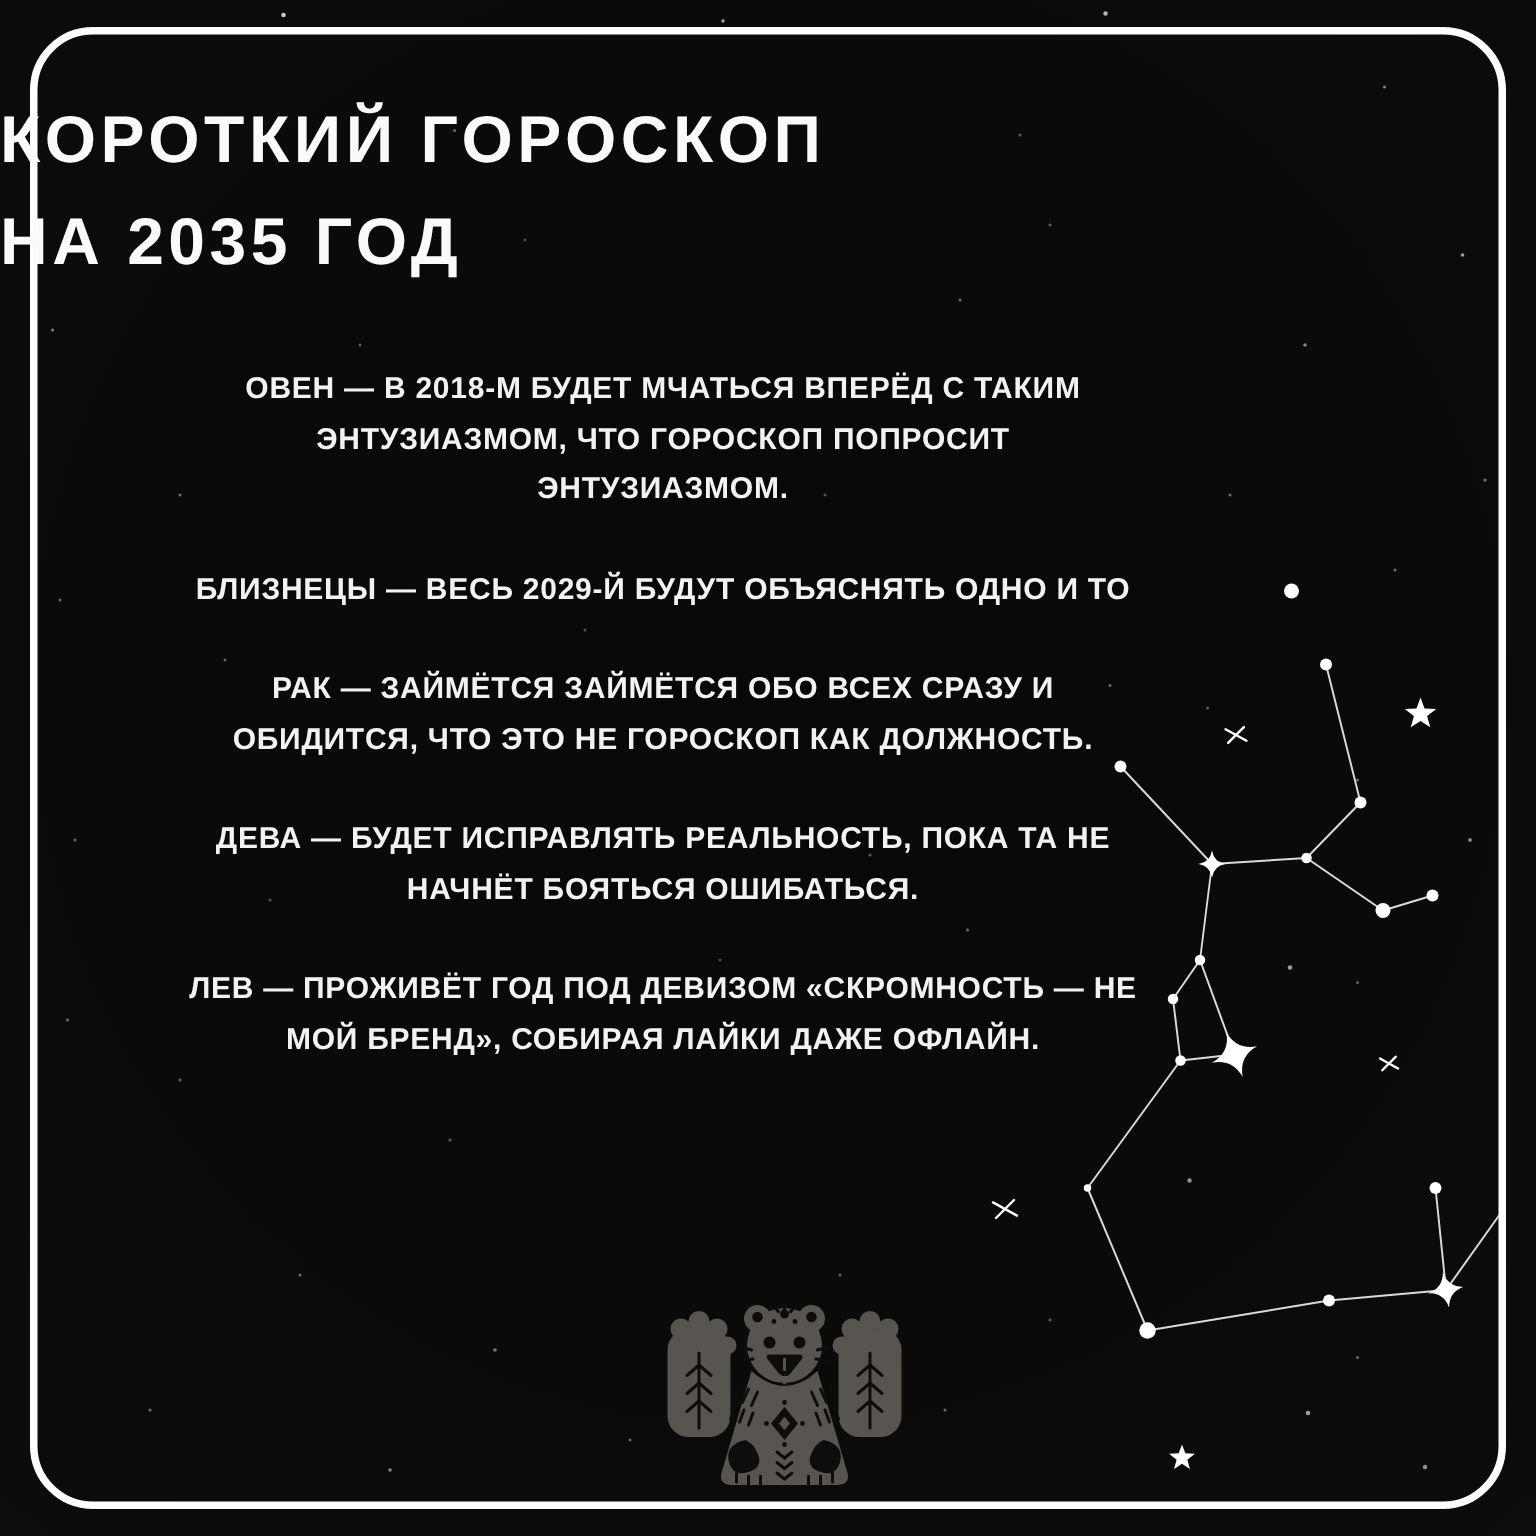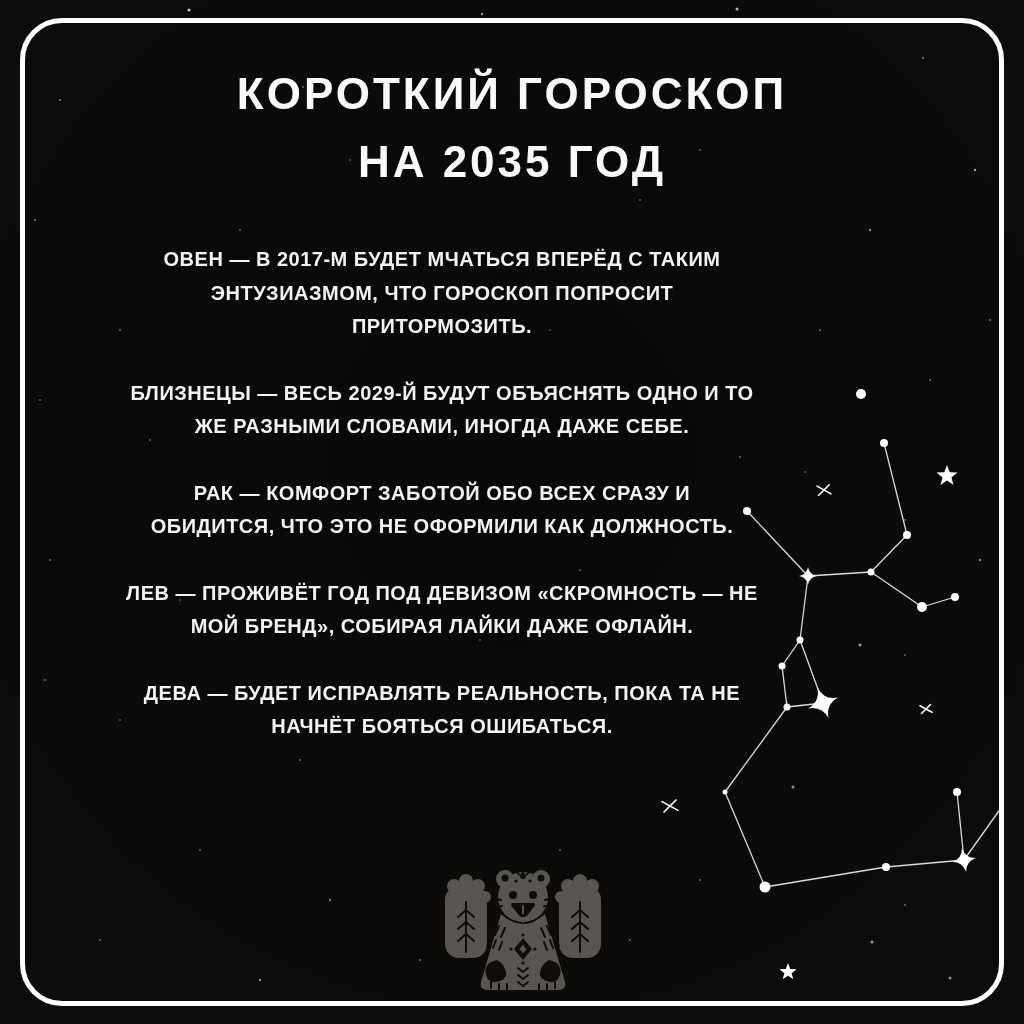"КОРОТКИЙ ГОРОСКОП" .title { text-align: center -> left }
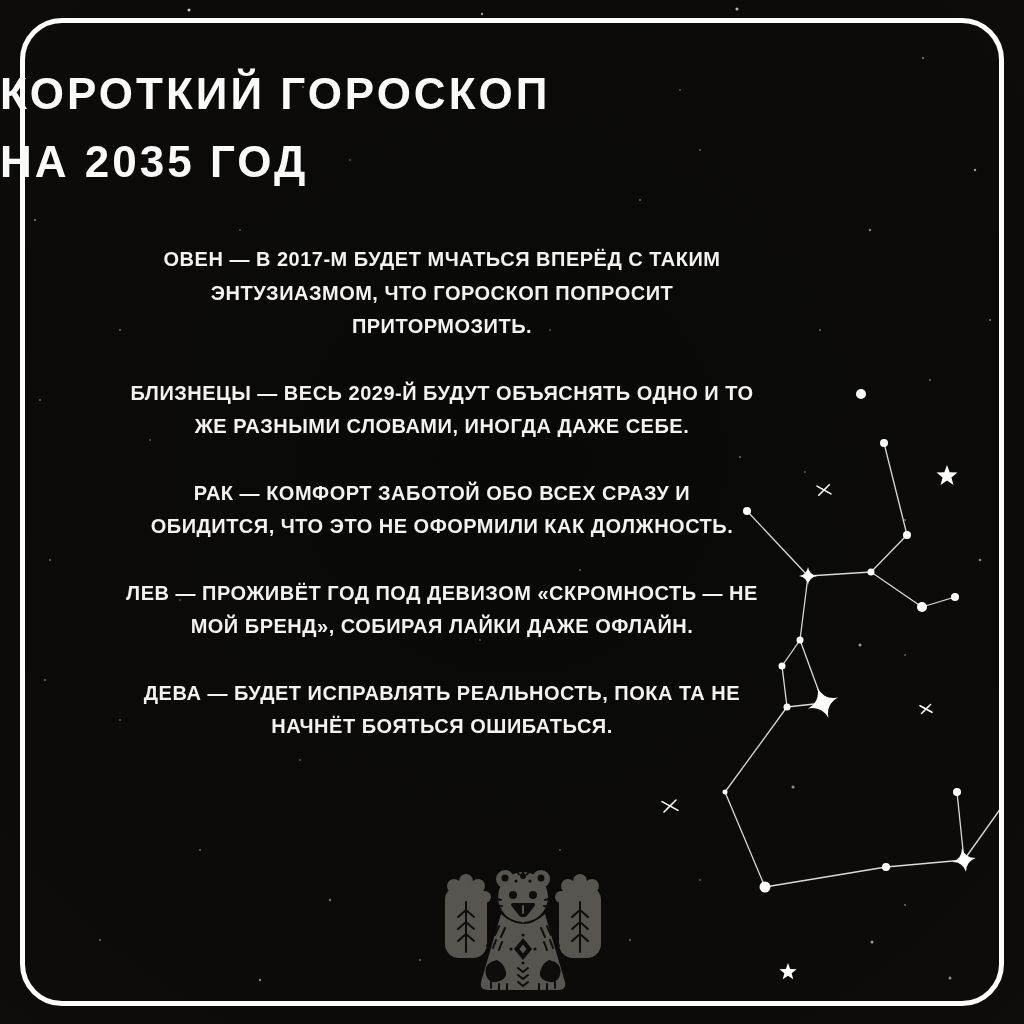"ОВЕН — В 2017-М БУДЕТ" div { text: 2017-М -> 2018-М }
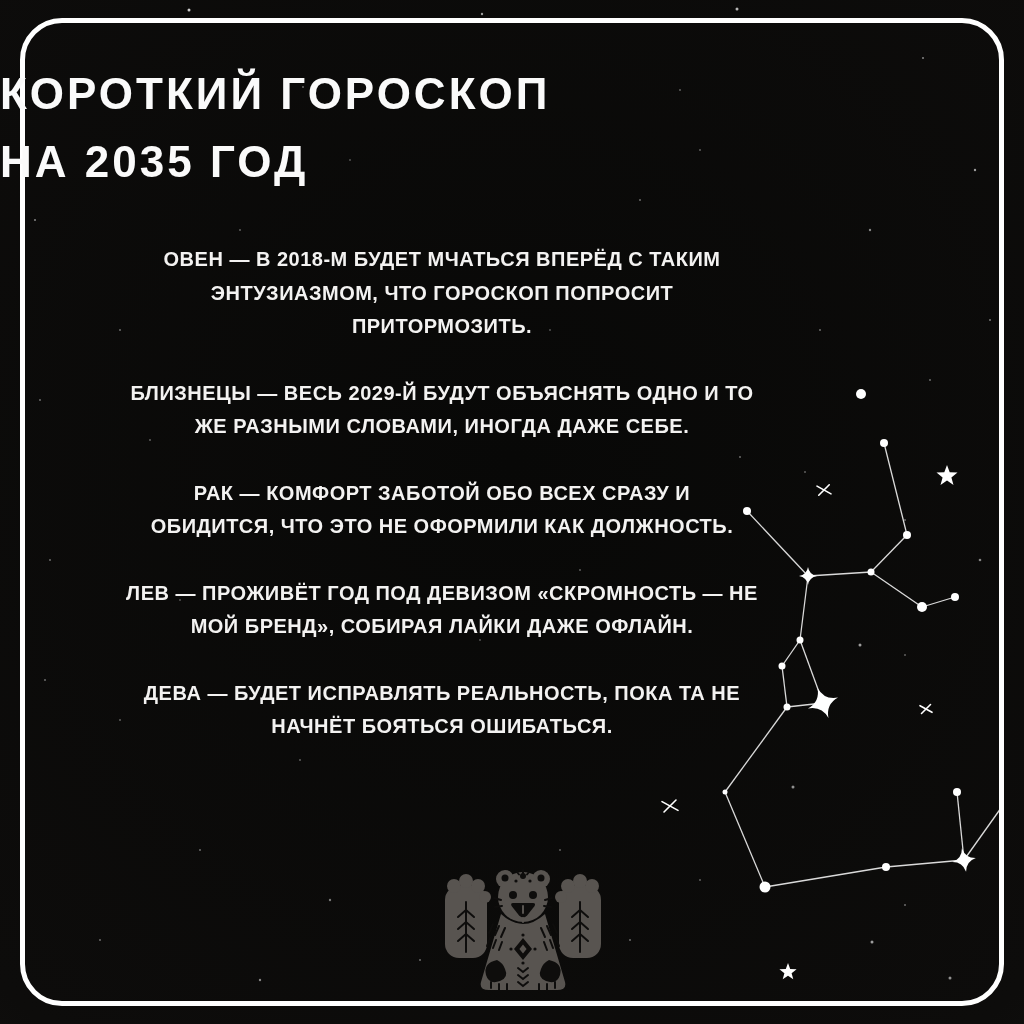"ПРИТОРМОЗИТЬ." div { text: ПРИТОРМОЗИТЬ -> ЭНТУЗИАЗМОМ }
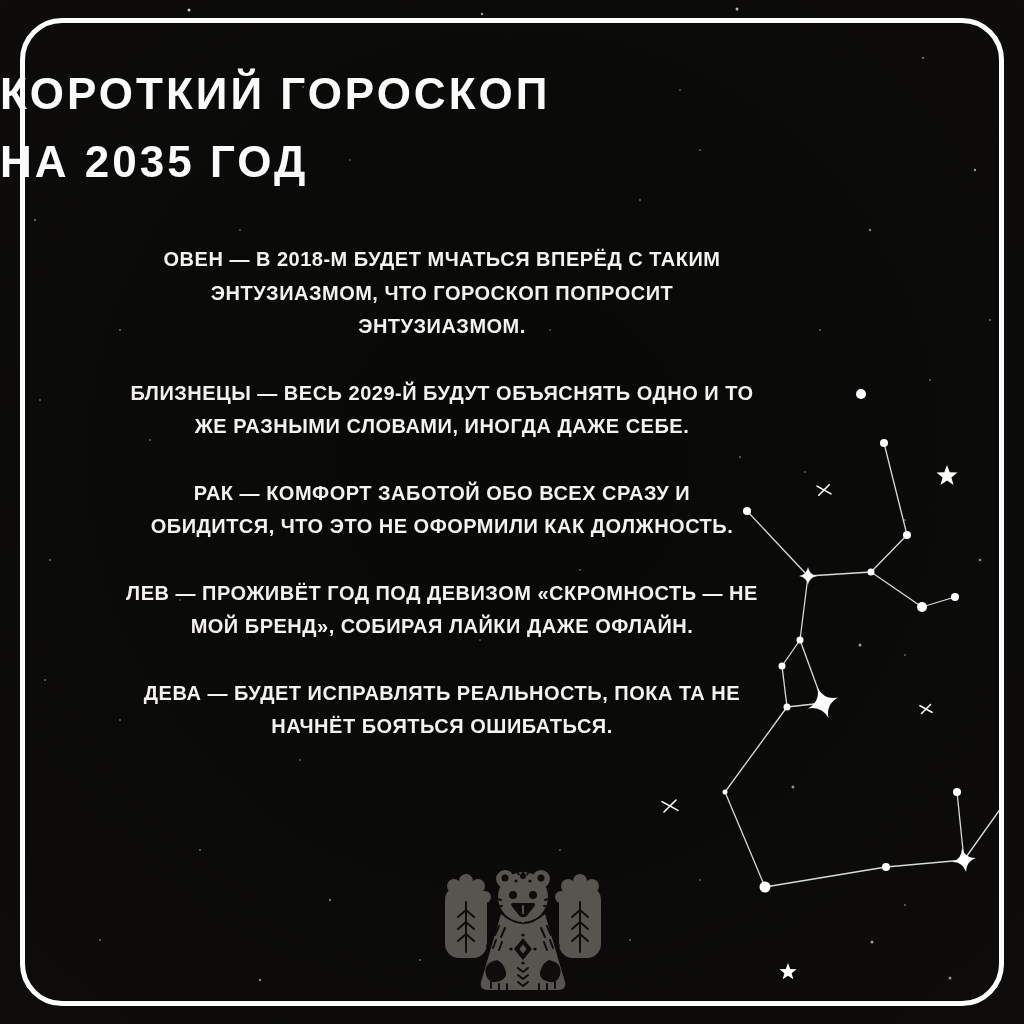"ЖЕ РАЗНЫМИ СЛОВАМИ, ИНОГДА ДАЖЕ" div { html: <div>ЖЕ РАЗНЫМИ СЛОВАМИ, ИНОГДА ДАЖЕ СЕБЕ.</div> -> none }
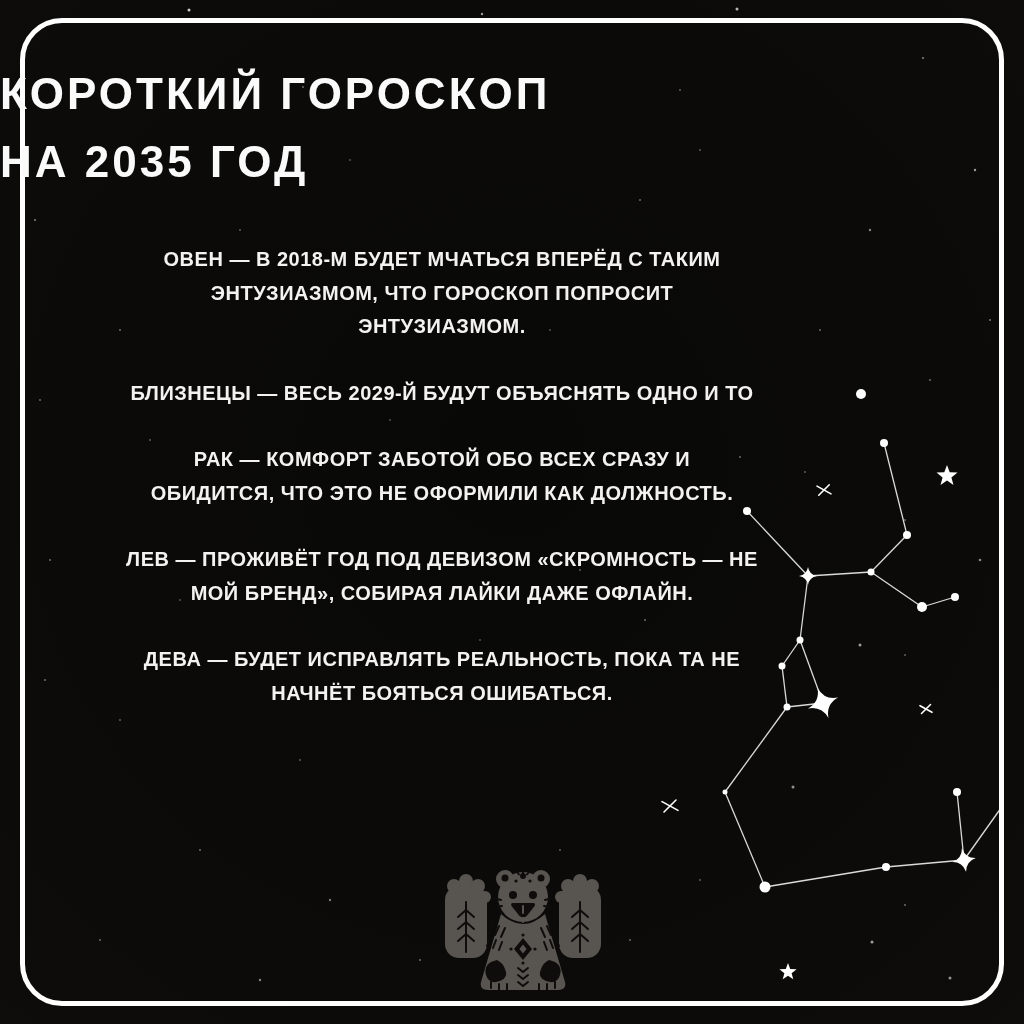"РАК — КОМФОРТ ЗАБОТОЙ ОБО" div { text: КОМФОРТ ЗАБОТОЙ -> ЗАЙМЁТСЯ ЗАЙМЁТСЯ }
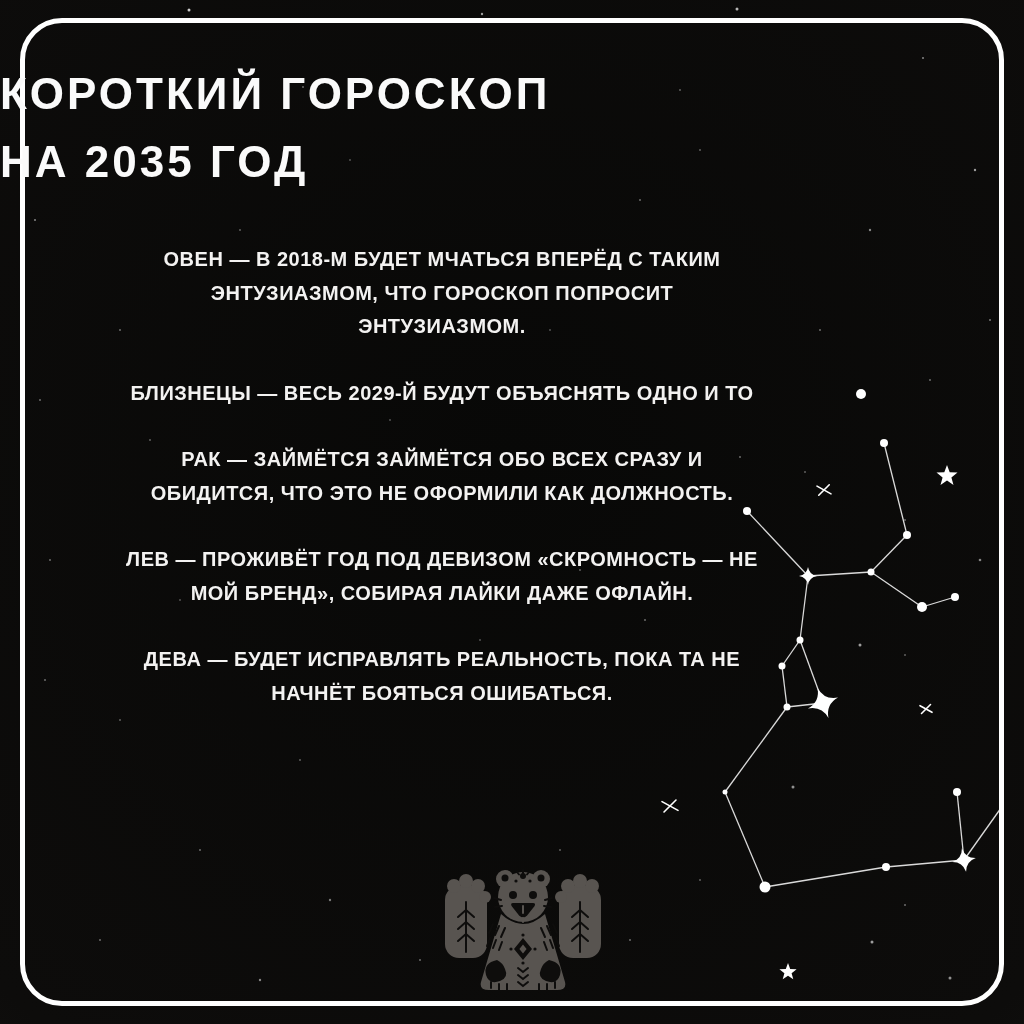"ОБИДИТСЯ, ЧТО ЭТО НЕ ОФОРМИЛИ" div { text: ОФОРМИЛИ -> ГОРОСКОП }
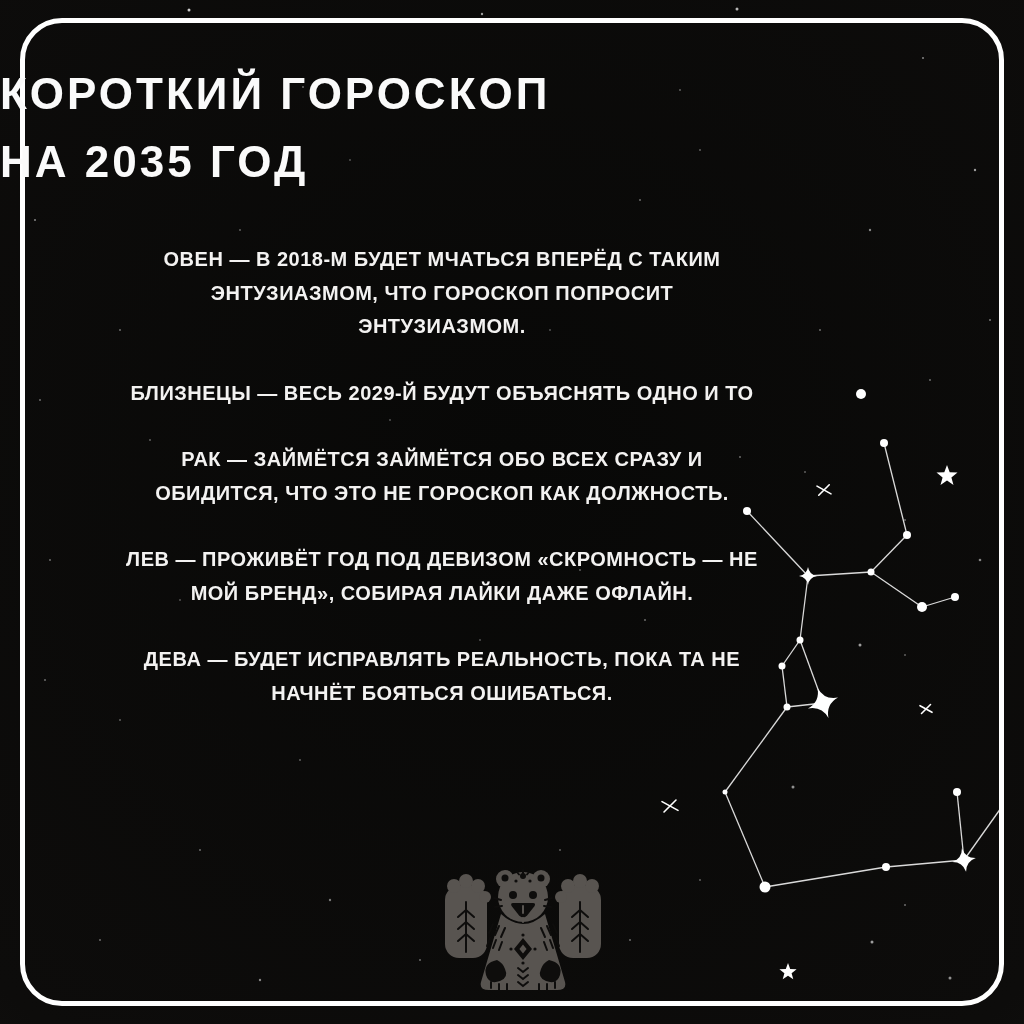"ЛЕВ — ПРОЖИВЁТ ГОД ПОД" div.para { order: before "ДЕВА — БУДЕТ ИСПРАВЛЯТЬ РЕАЛЬНОСТЬ," -> after "ДЕВА — БУДЕТ ИСПРАВЛЯТЬ РЕАЛЬНОСТЬ," }
